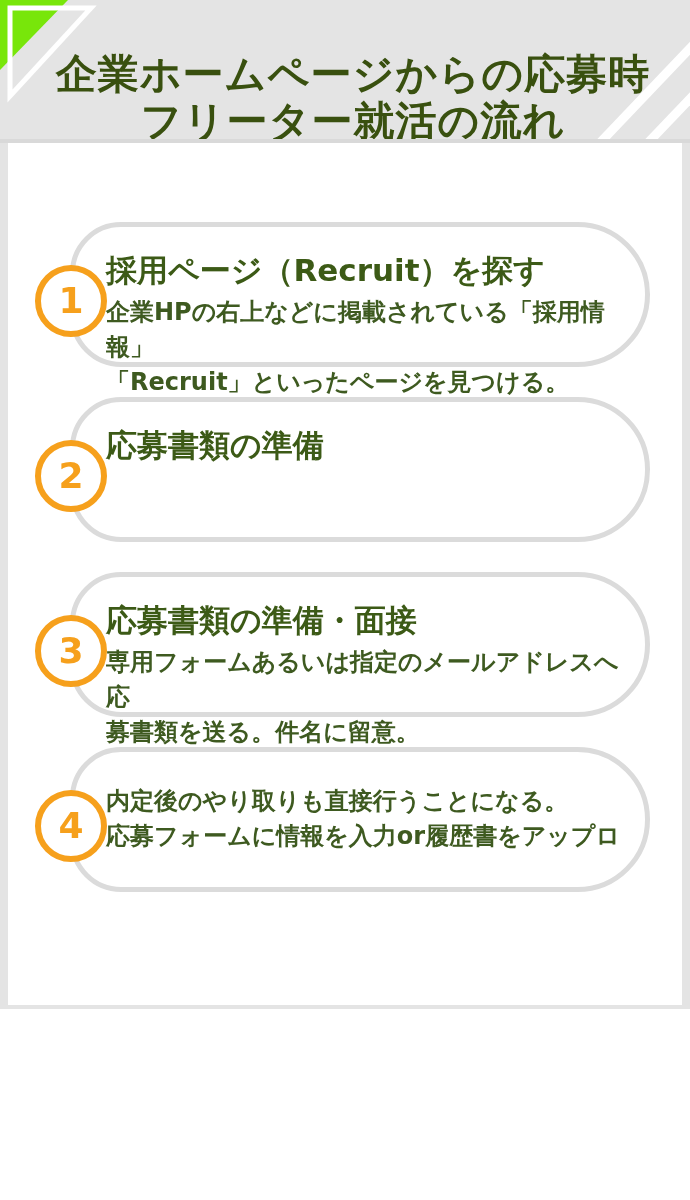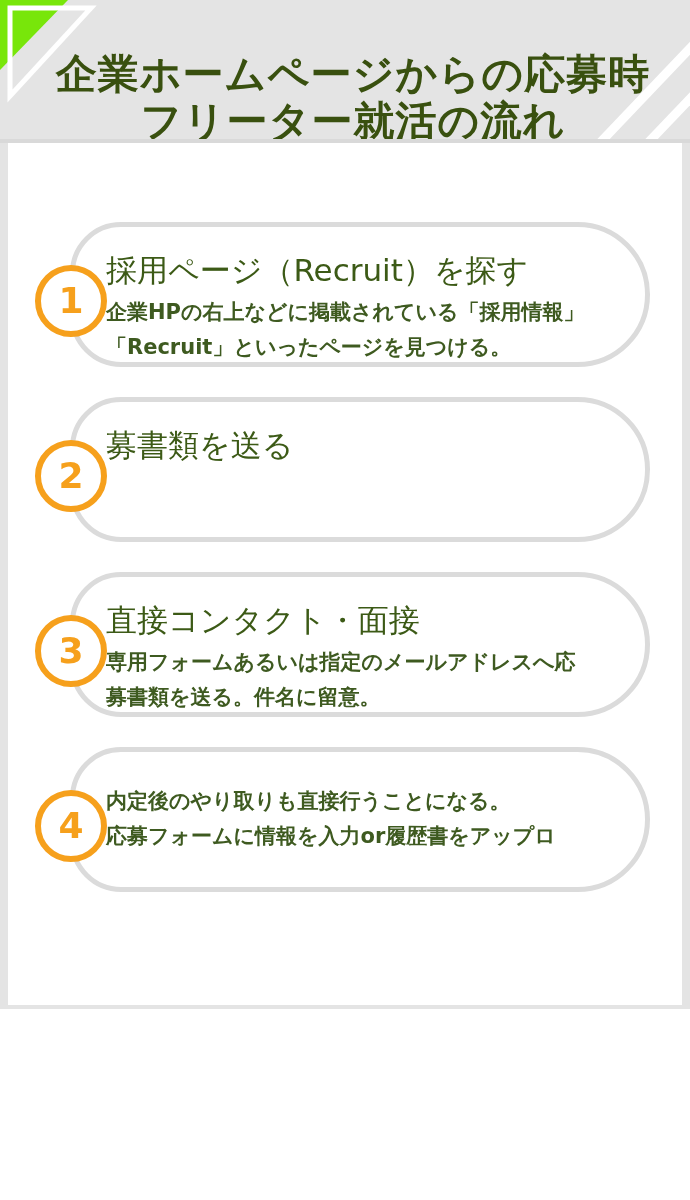"採用ページ（Recruit）を探す" .step-text h2 { font-weight: normal -> bold }
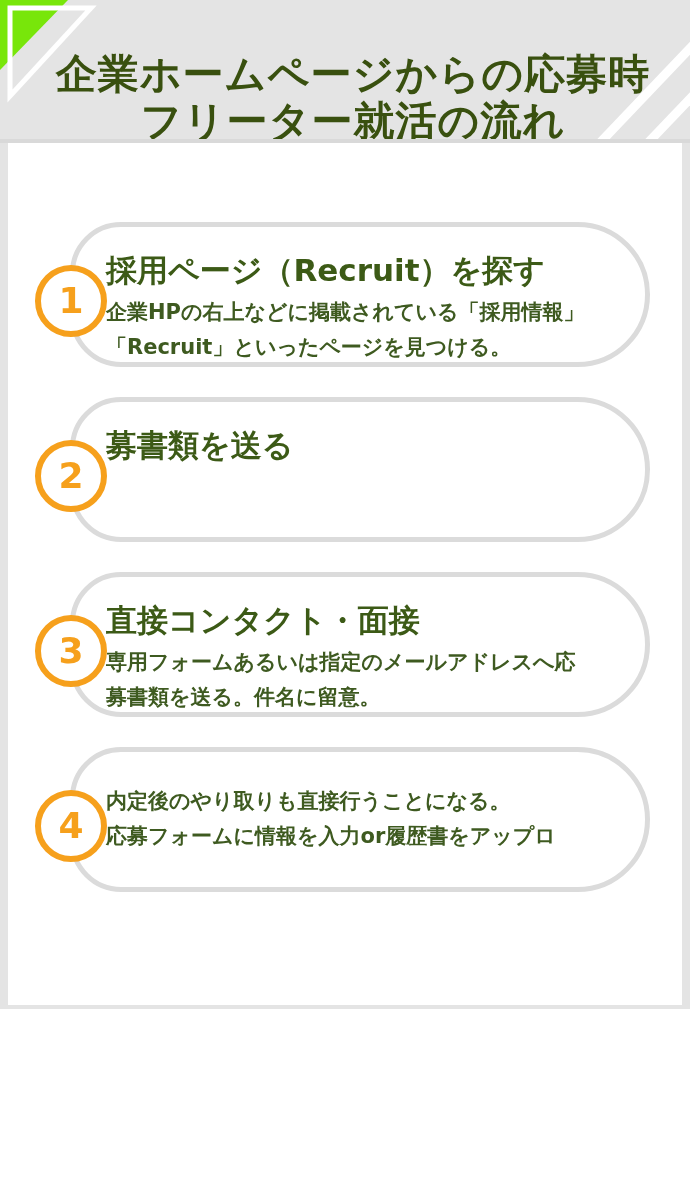"企業HPの右上などに掲載されている「採用情報」" .step-text p { font-size: 21px -> 24px }
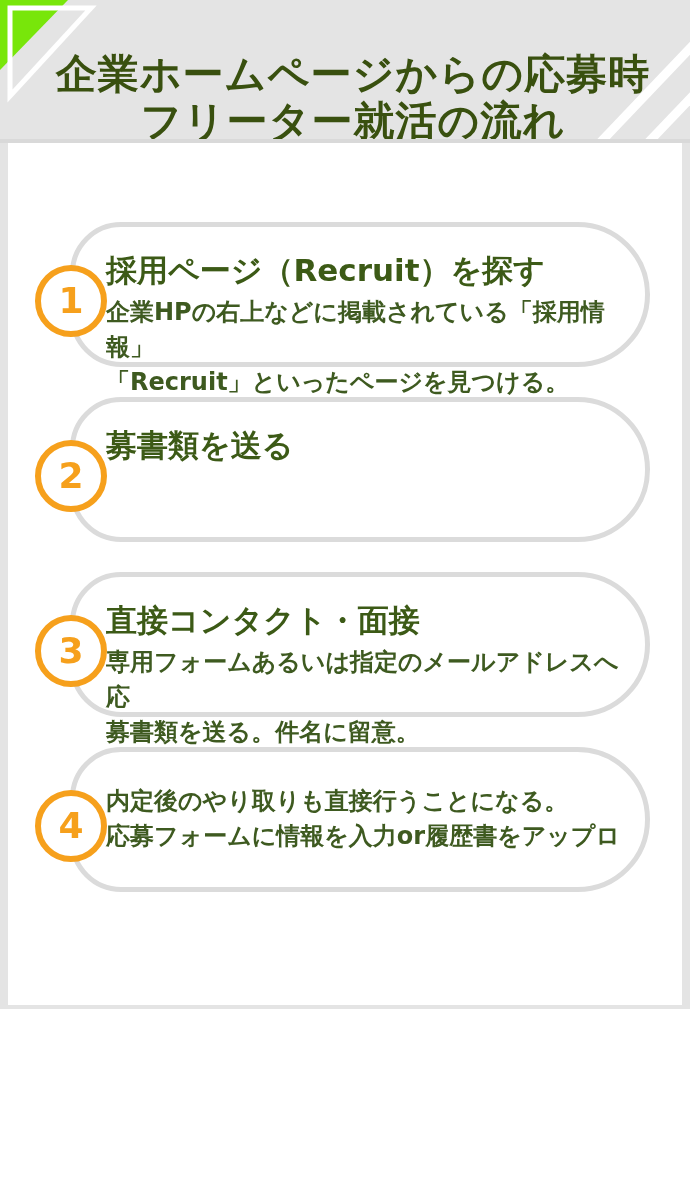"募書類を送る" h2 { text: 募書類を送る -> 応募書類の準備 }
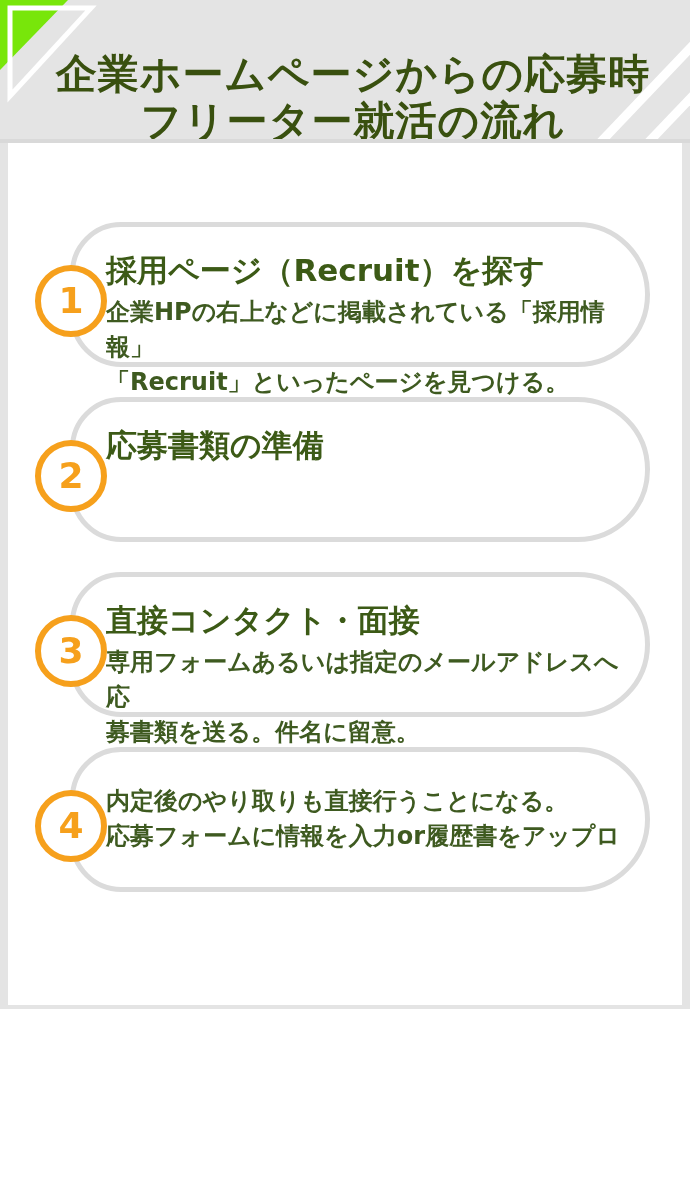"直接コンタクト・面接" h2 { text: 直接コンタクト -> 応募書類の準備 }
